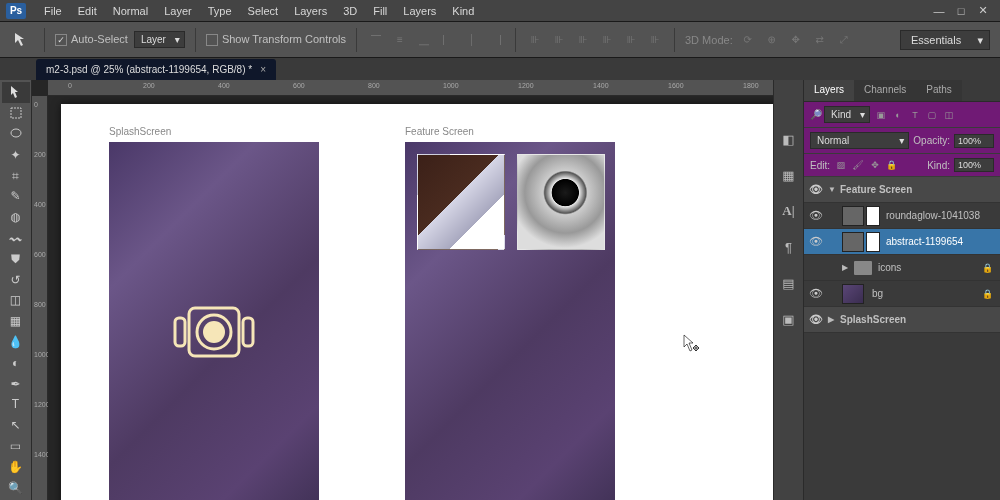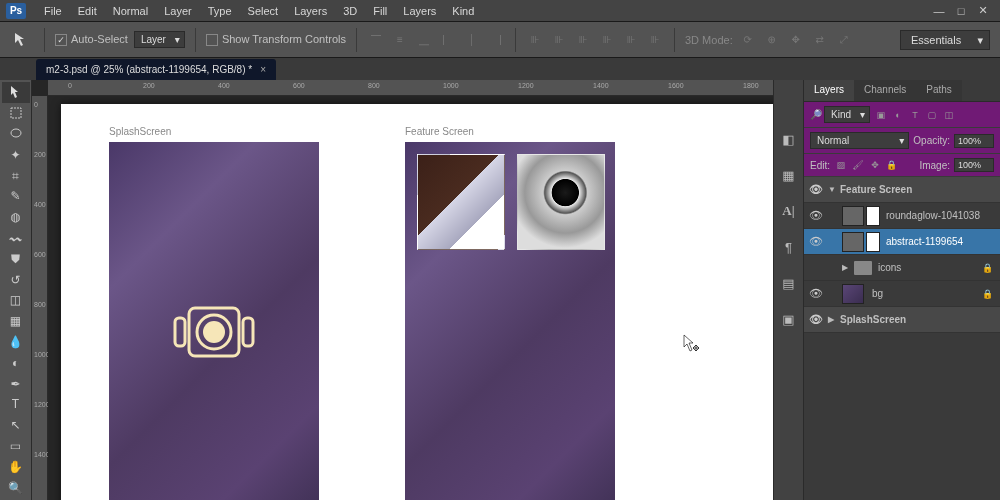"Image:" span { text: Image -> Kind }
